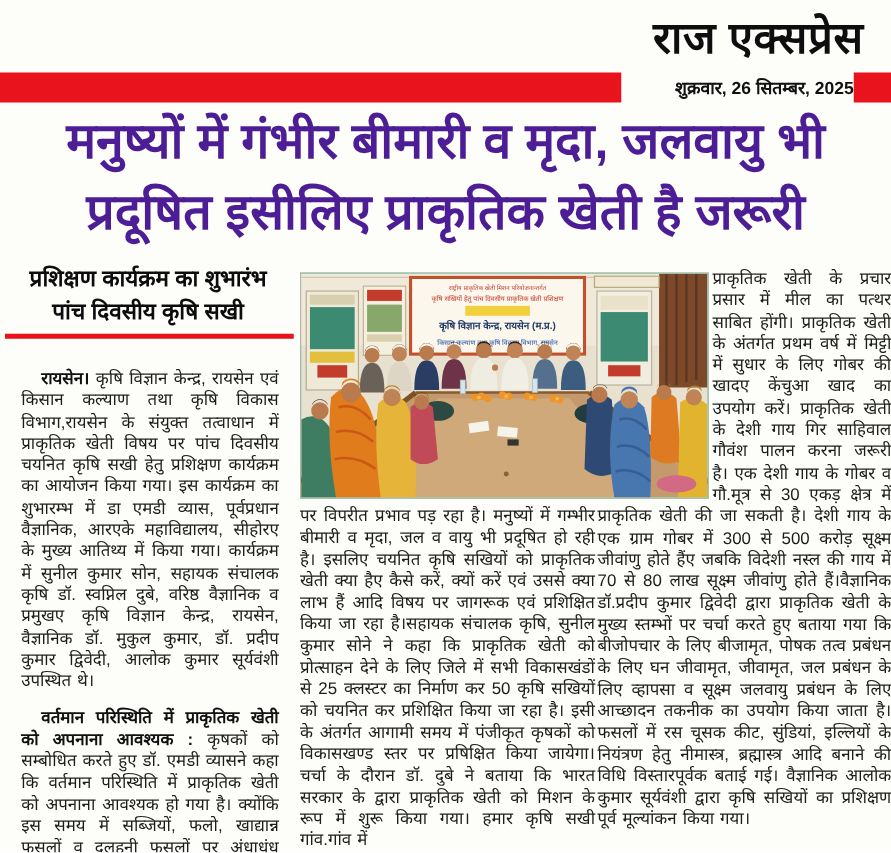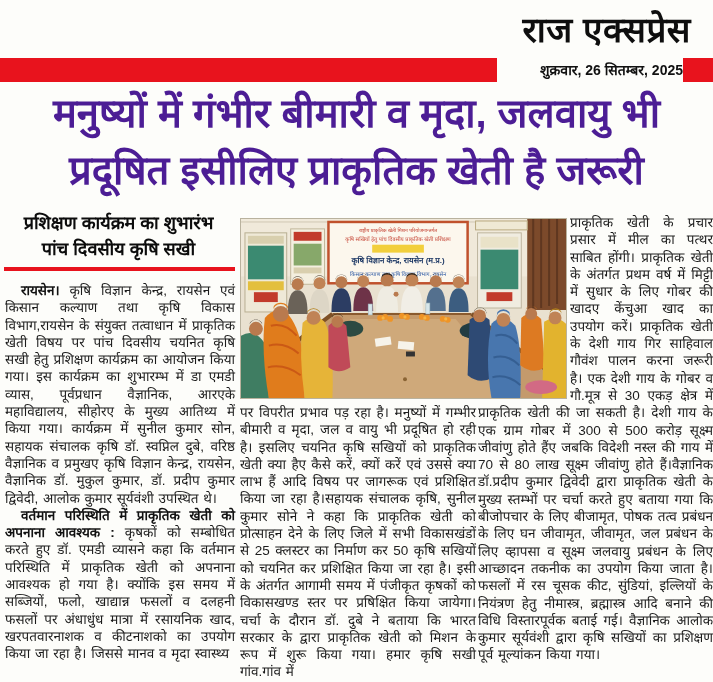"रायसेन। कृषि विज्ञान केन्द्र, रायसेन" .col p { margin: 0 -> 12px }
